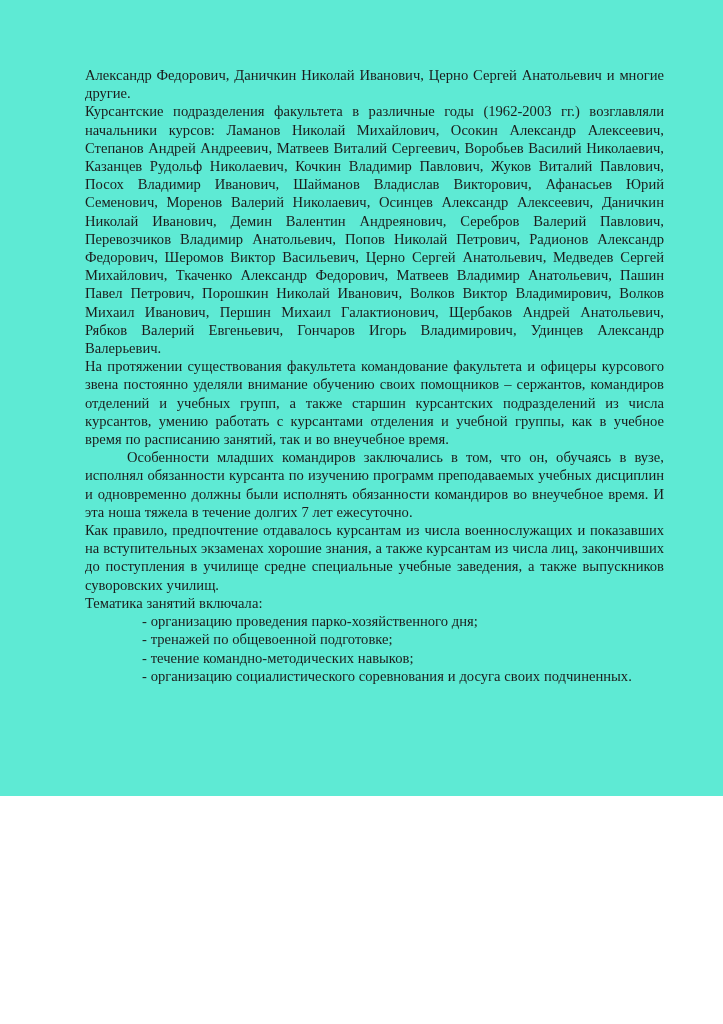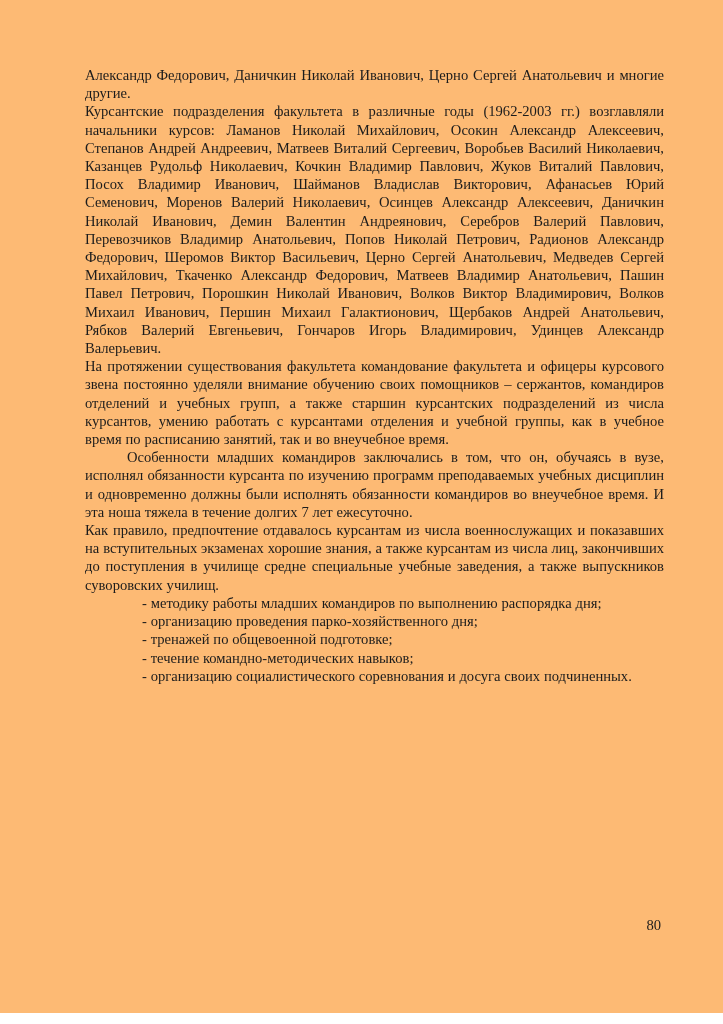"Александр Федорович, Даничкин Николай" .page { background: #fdba74 -> #5eead4; height: 1013px -> 796px }
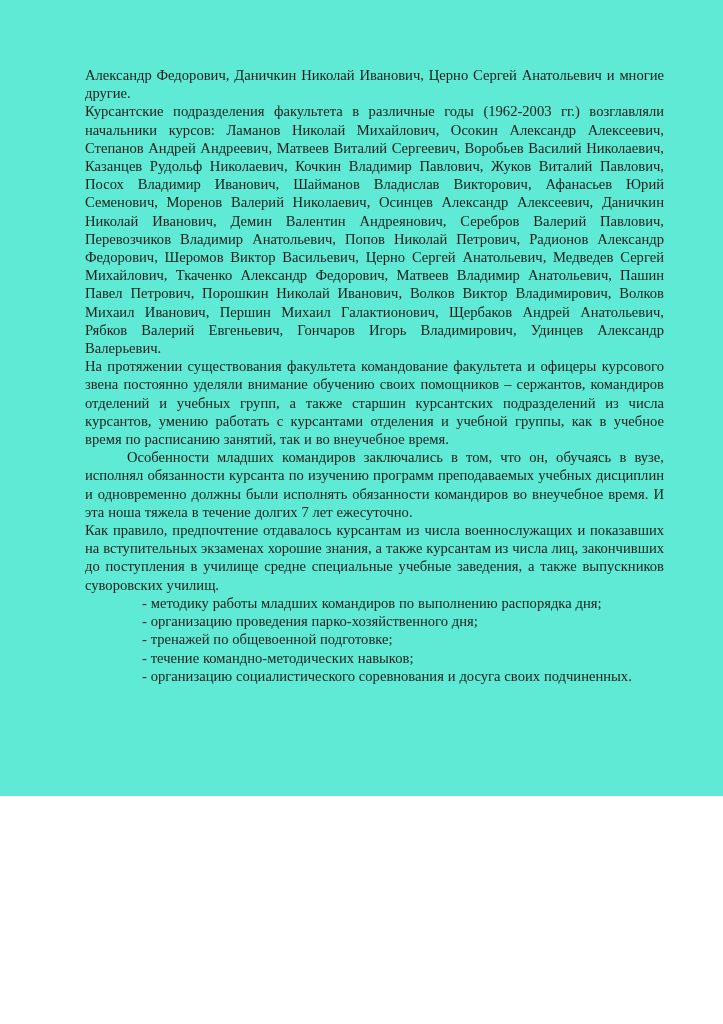"Тематика занятий включала:" div.para { html: none -> <div>Тематика занятий включала:</div> }
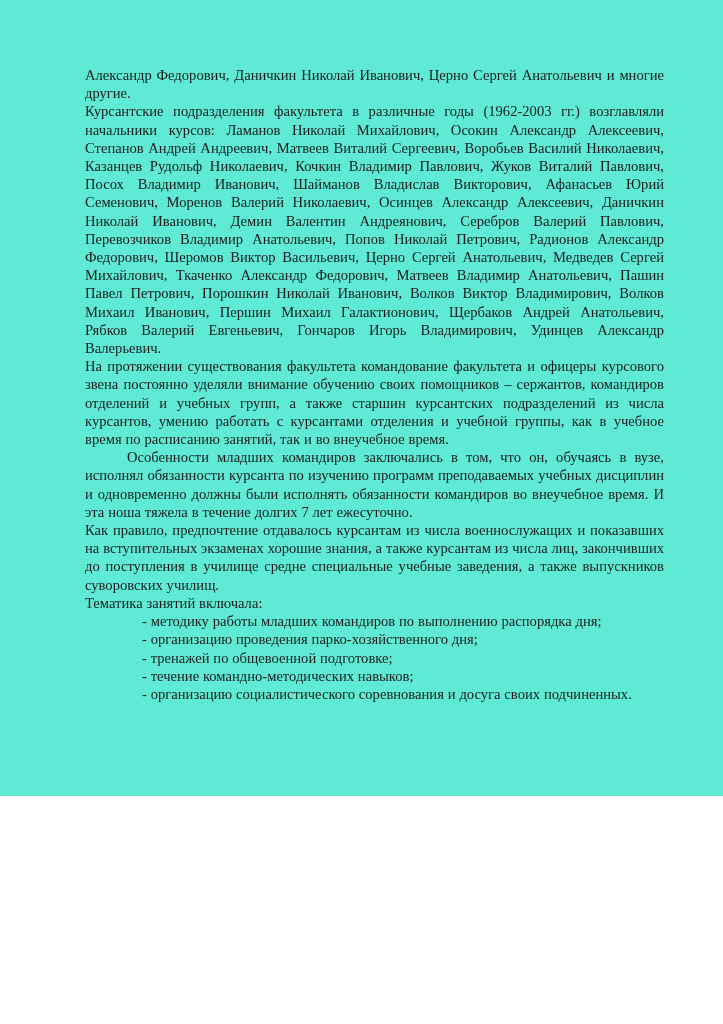"- методику работы младших командиров" div.para { html: <div>- методику работы младших командиров по выполнению распорядка дня;</div> -> none }
